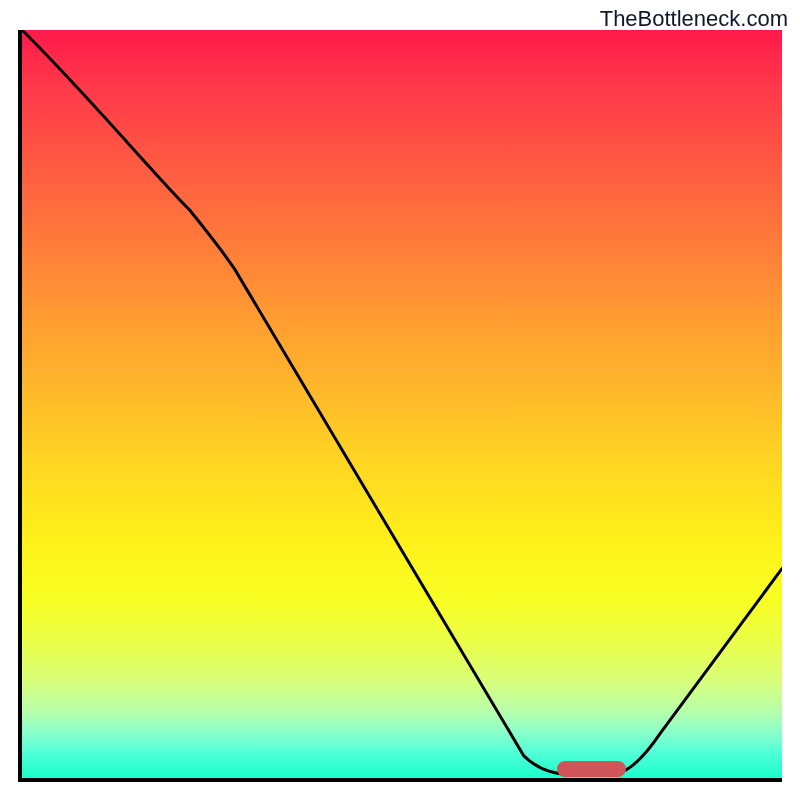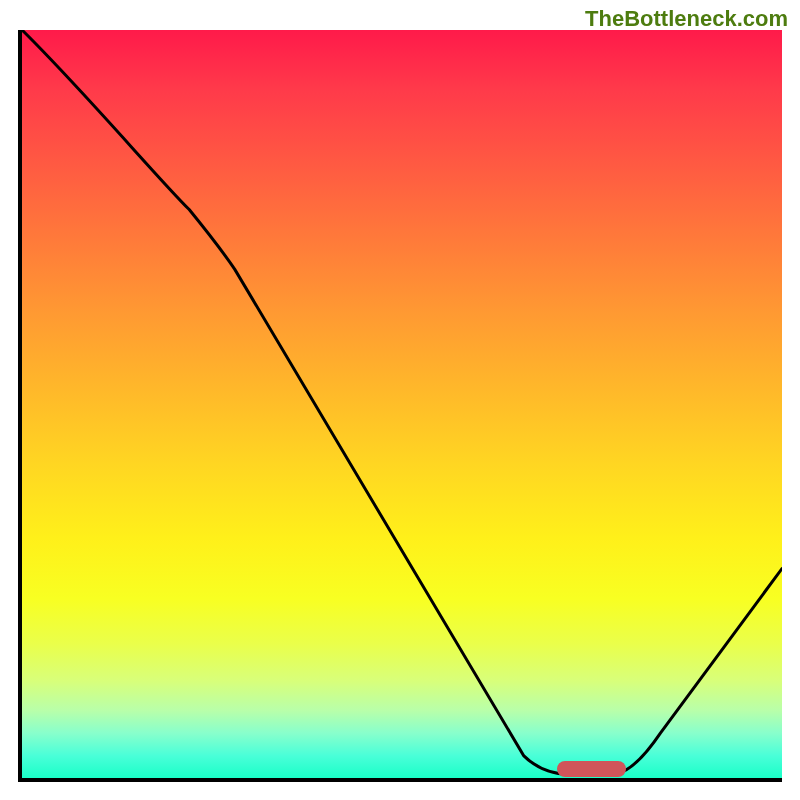"TheBottleneck.com" .watermark { color: #4d7c0f -> #0f172a; font-weight: bold -> normal }
